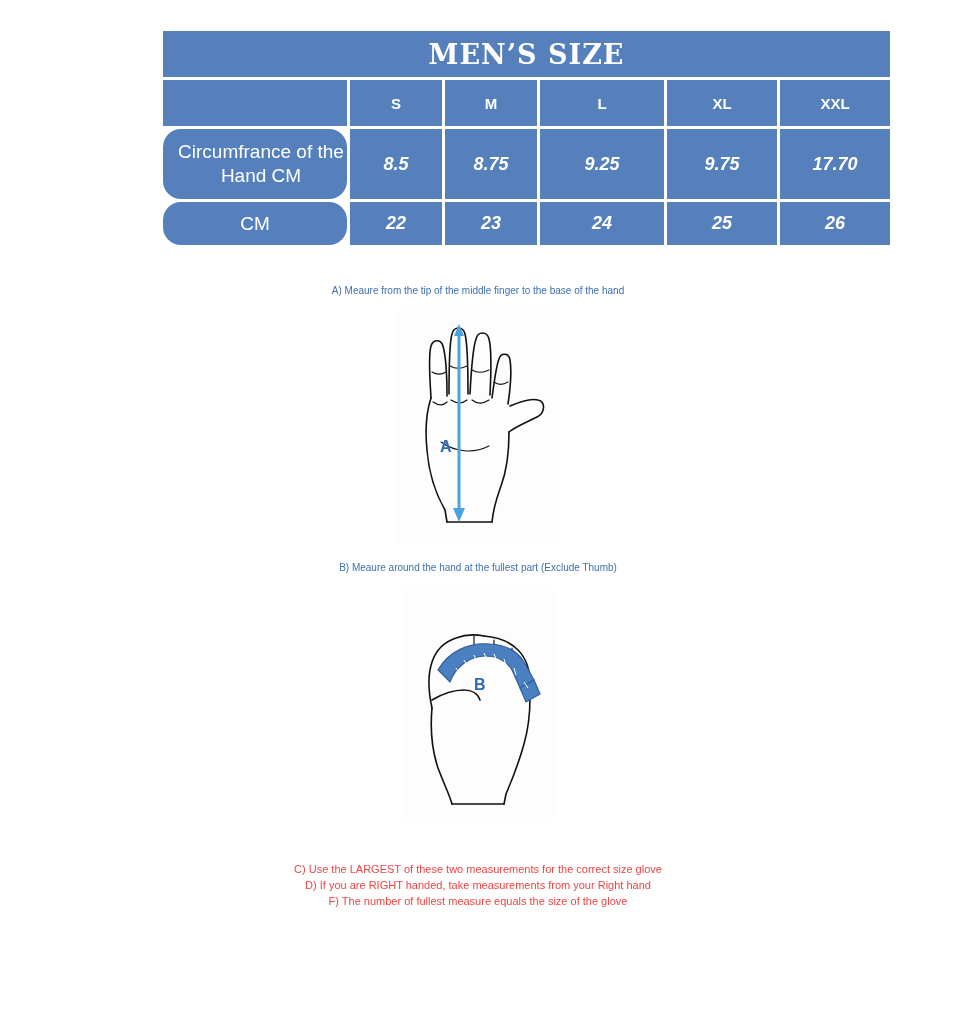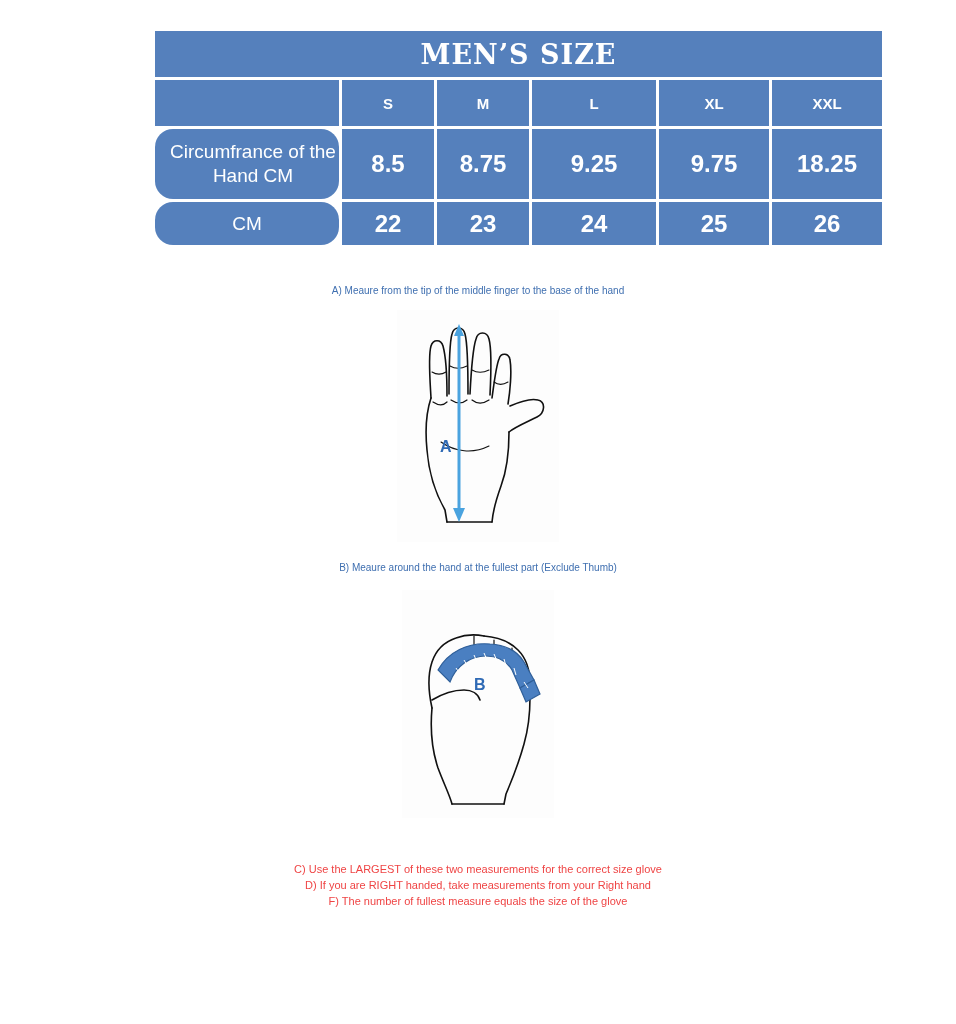"MEN’S SIZE" .table-wrap { left: 152px -> 160px }
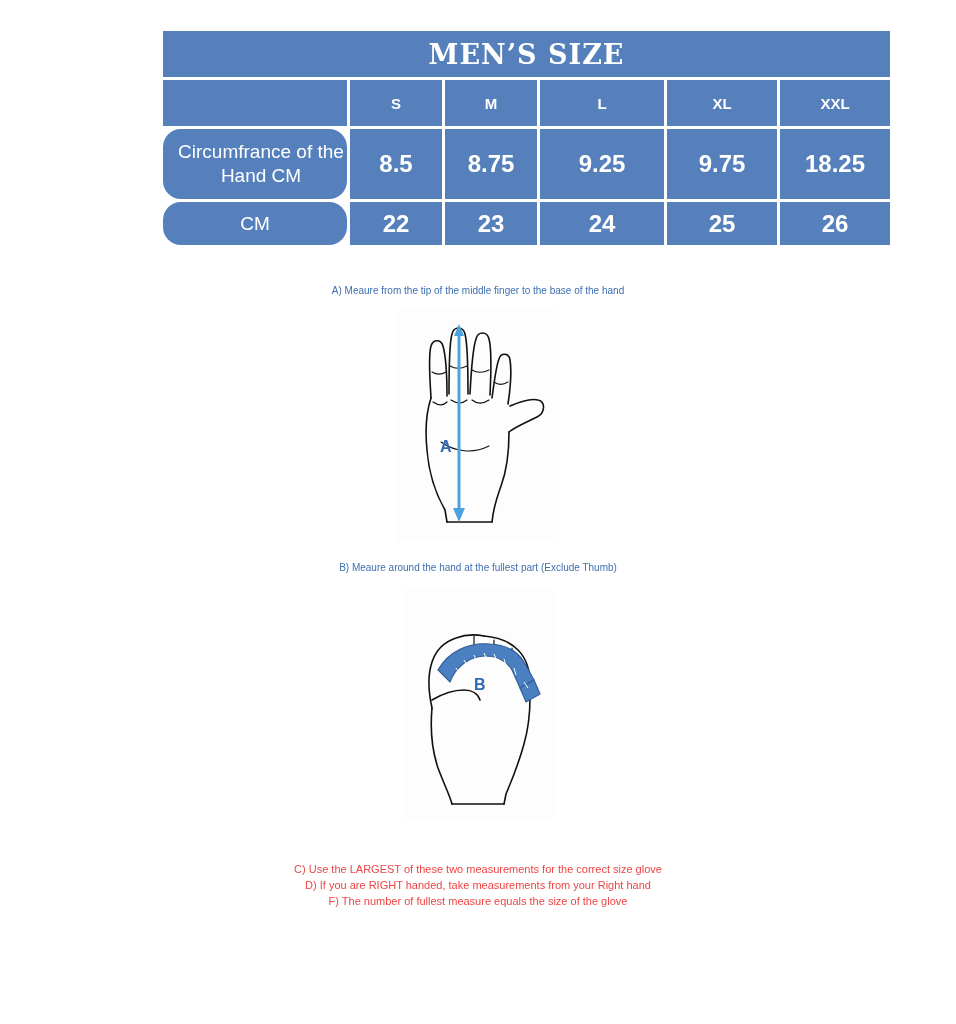"8.5" .val-cell { font-size: 24px -> 18px; font-style: none -> italic }
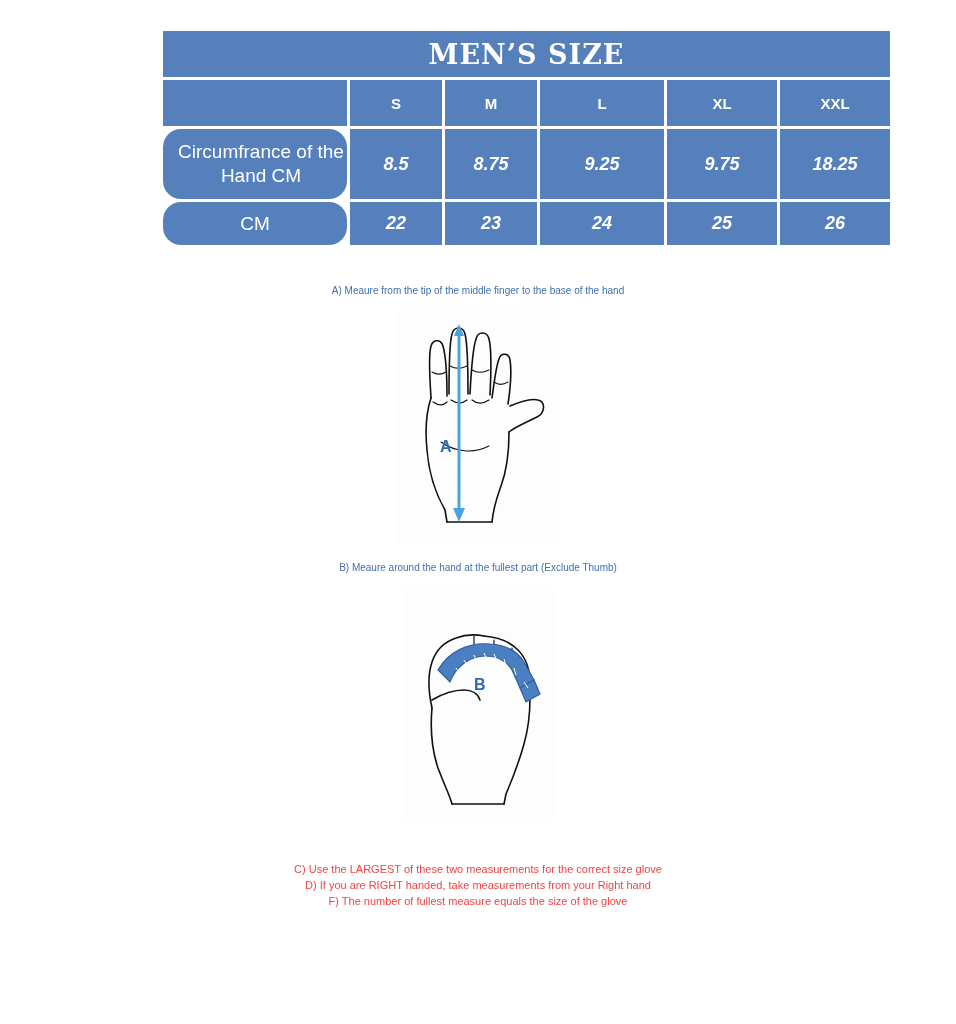"18.25" td.val-cell { text: 18.25 -> 17.70 }
